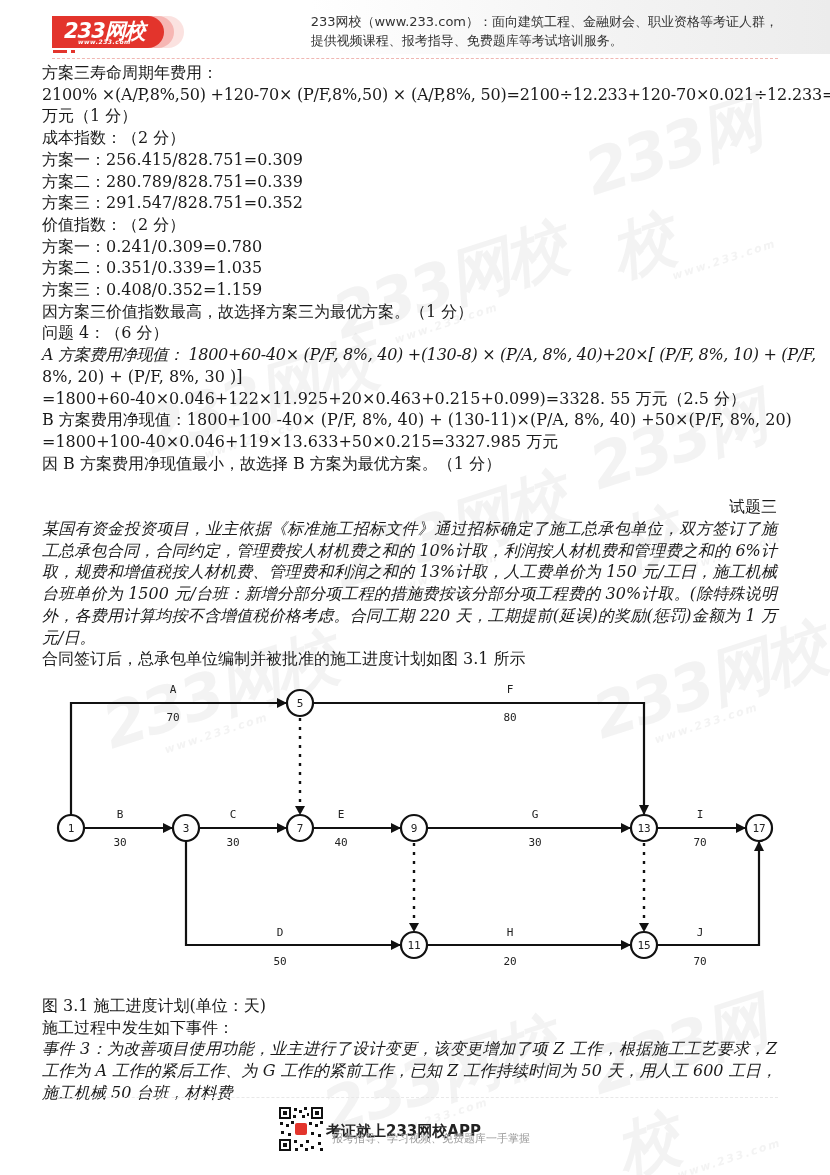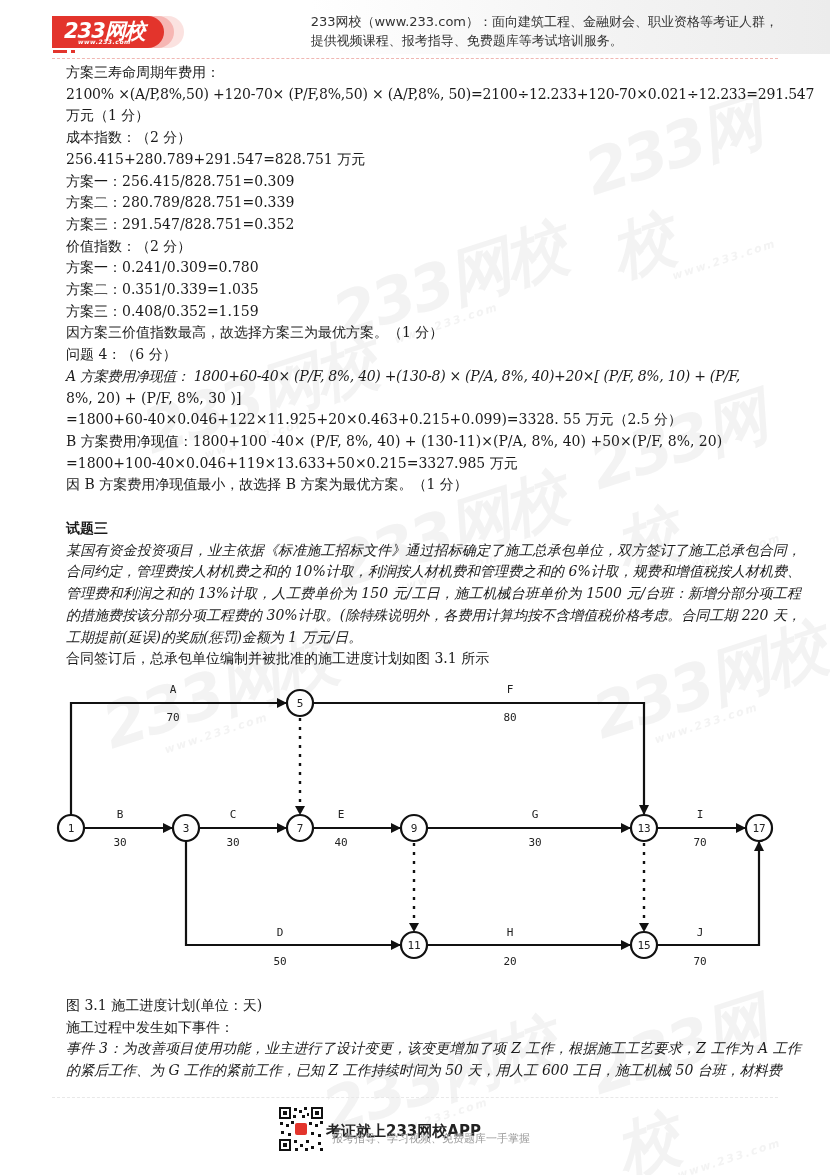"方案三寿命周期年费用：" .content { font-size: 14px -> 16px; left: 66px -> 42px }
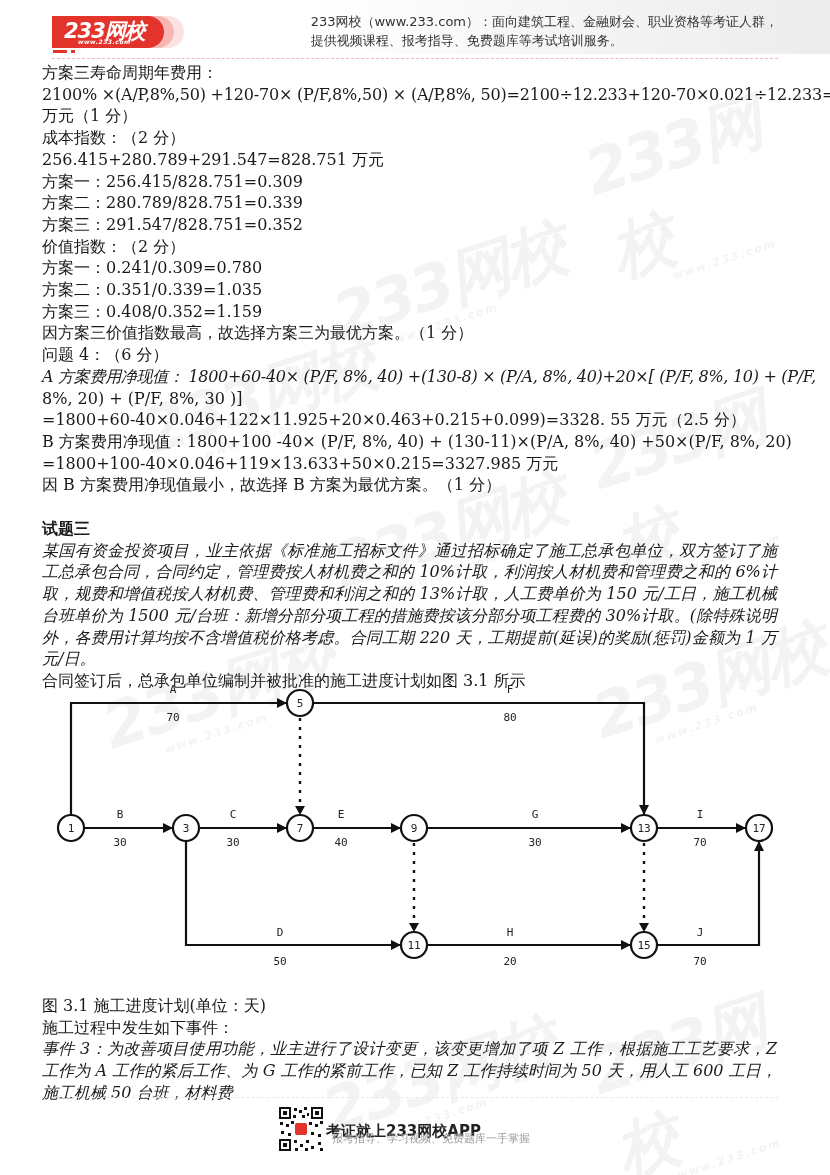"256.415+280.789+291.547=828.751 万元" div.line { html: <div>256.415+280.789+291.547=828.751 万元</div> -> none }
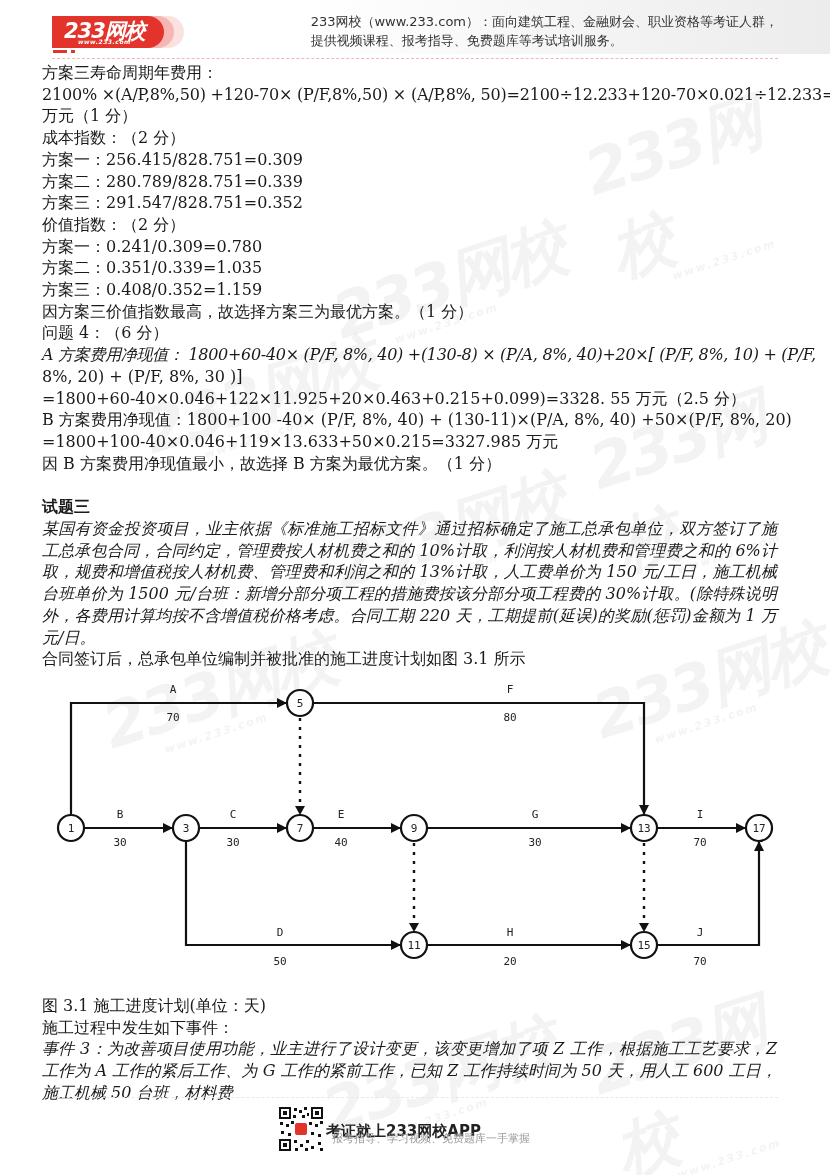"试题三" .bold { font-weight: bold -> normal; text-align: none -> right }
